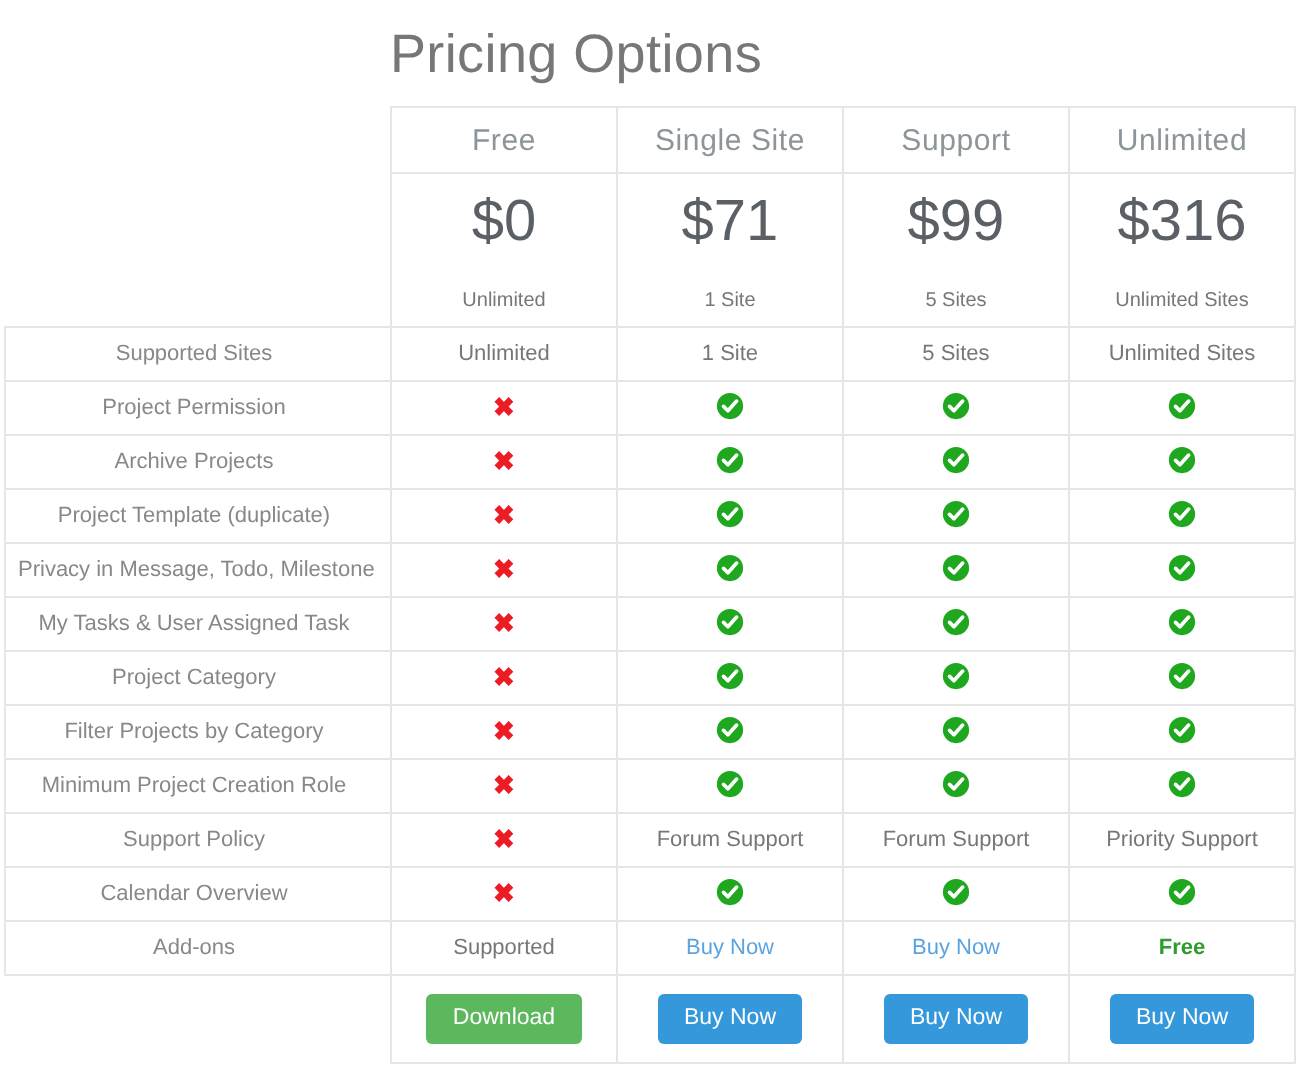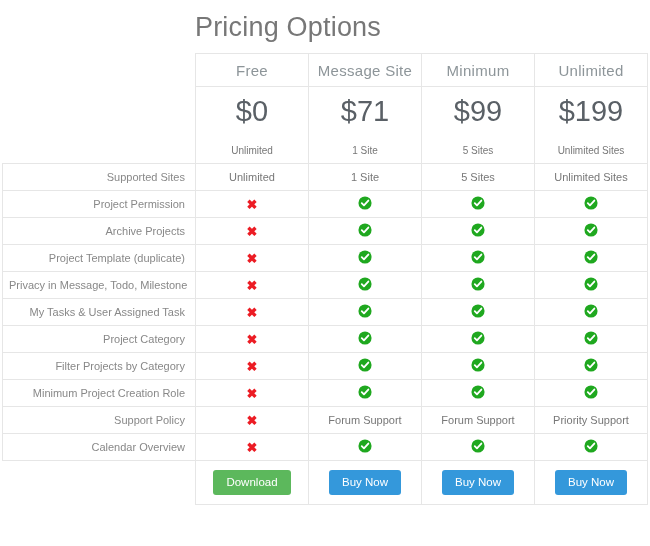"Message Site" td.cell { text: Message -> Single }
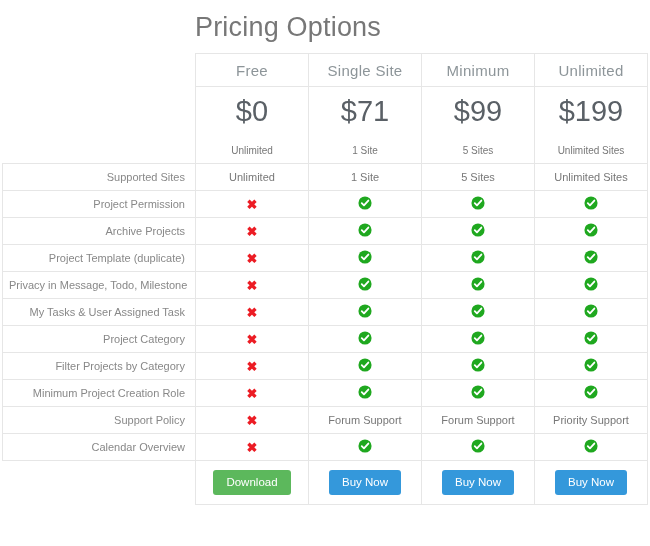"Minimum" td.cell { text: Minimum -> Support }
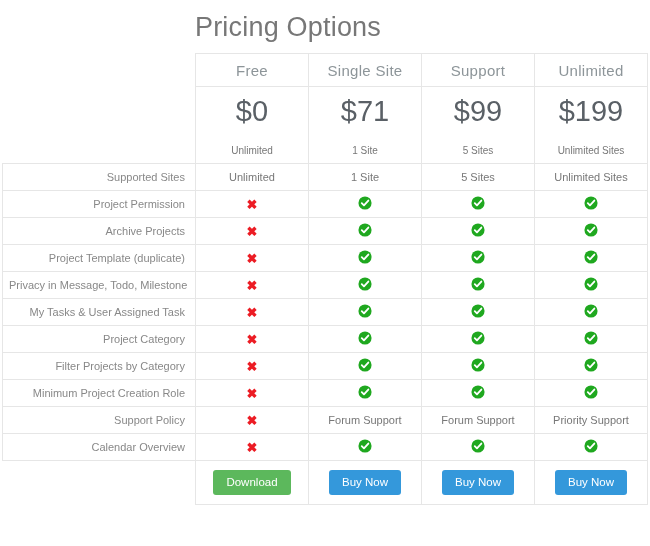"$199" td.cell { text: $199 -> $316 }
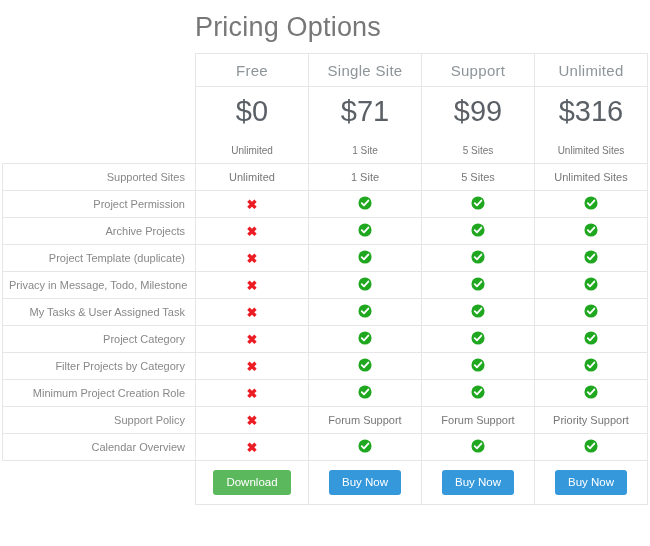"Supported Sites" .label-cell { text-align: right -> none }
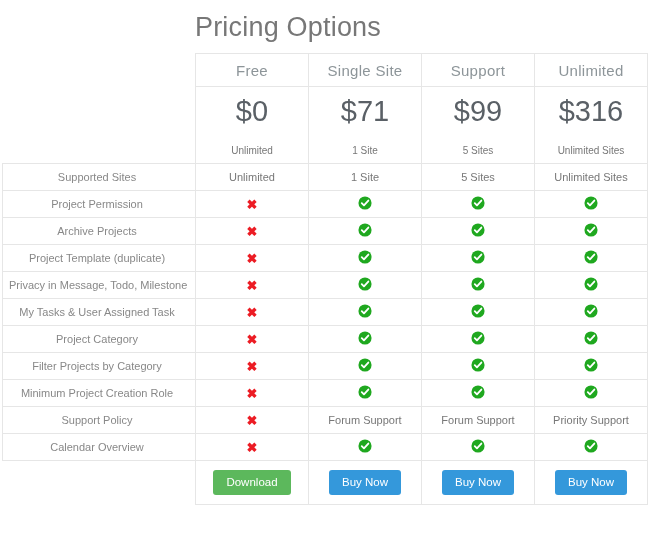"Add-ons" tr { html: none -> <tr> <td>Add-ons</td> <td><span>Supported</span></td> <td><a>Buy Now</a></td> <td><a>Buy Now</a></td> <td><span>Free</span></td> </tr> }
